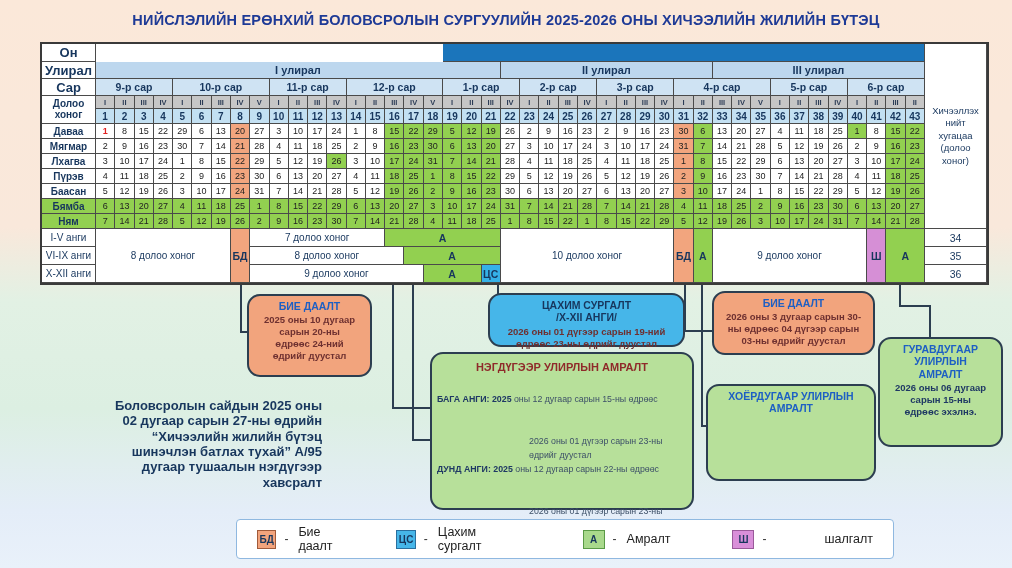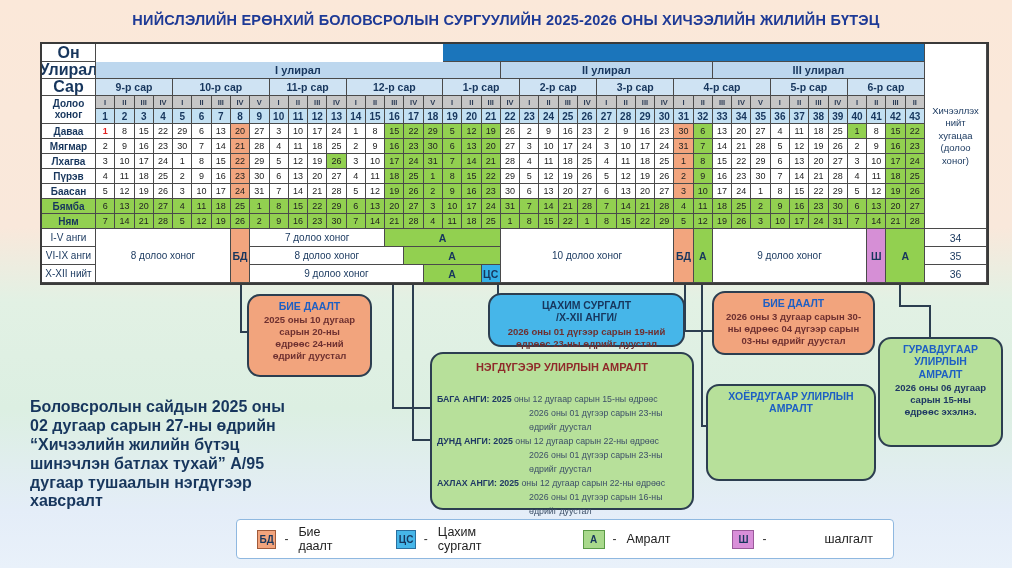"Он" .lab { font-size: 16px -> 13px }
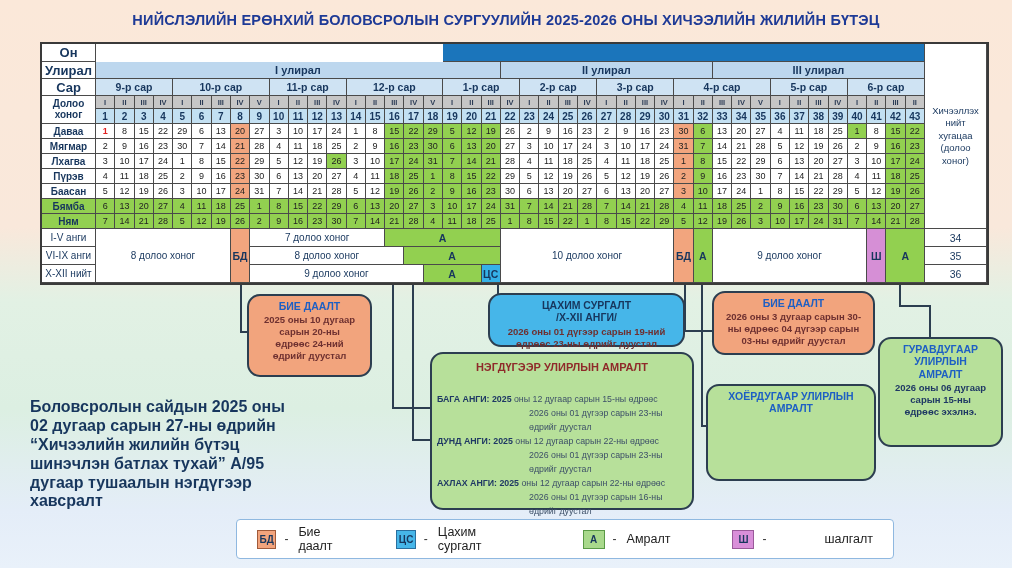"X-XII нийт" div.cell { text: нийт -> анги }
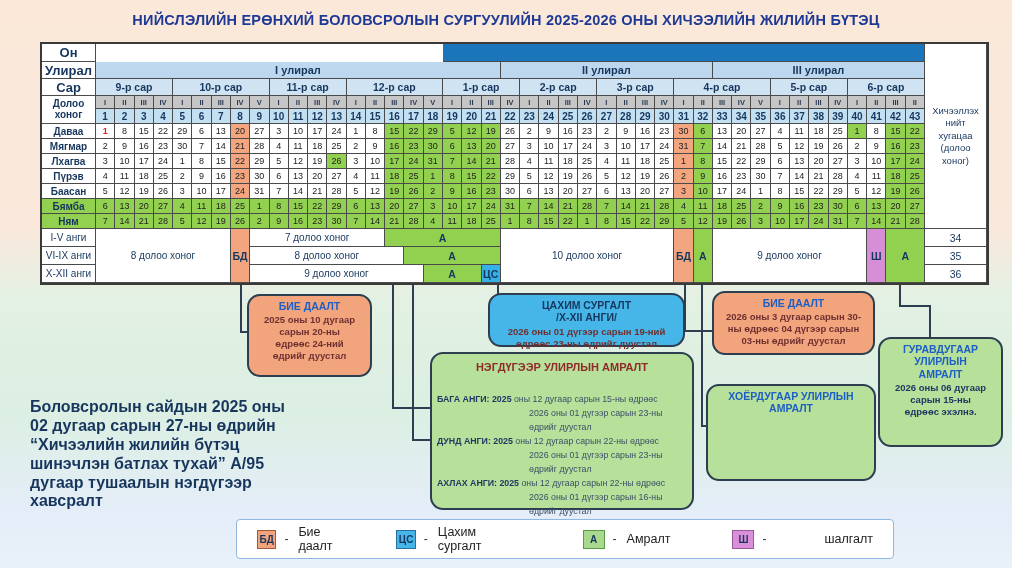"Боловсролын сайдын 2025 оны" .note { font-size: 16px -> 13px; text-align: left -> right }
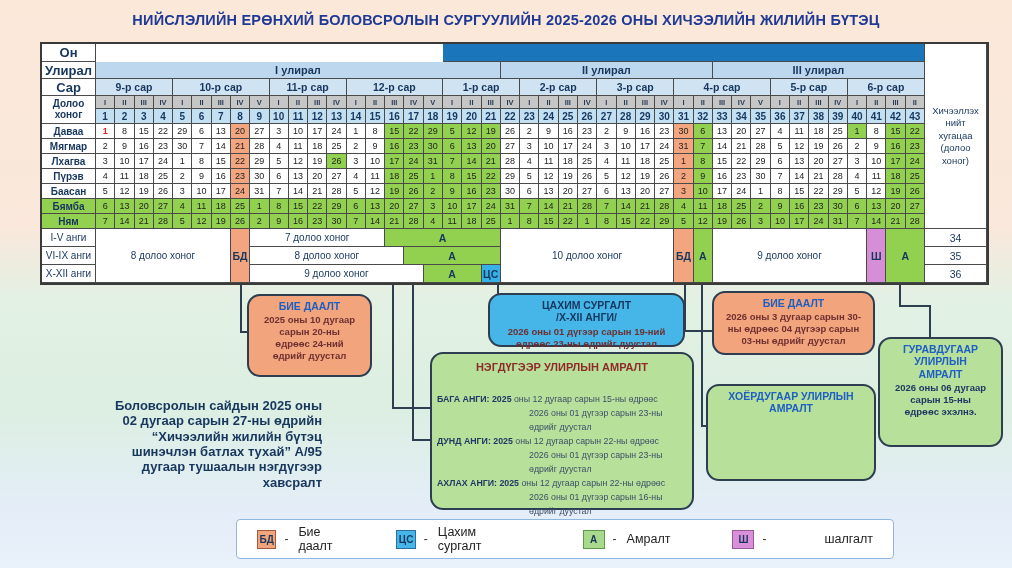"2026 оны 01 дүгээр сарын 23-ны" .align-left .bb .indent { margin-top: none -> 28px }
